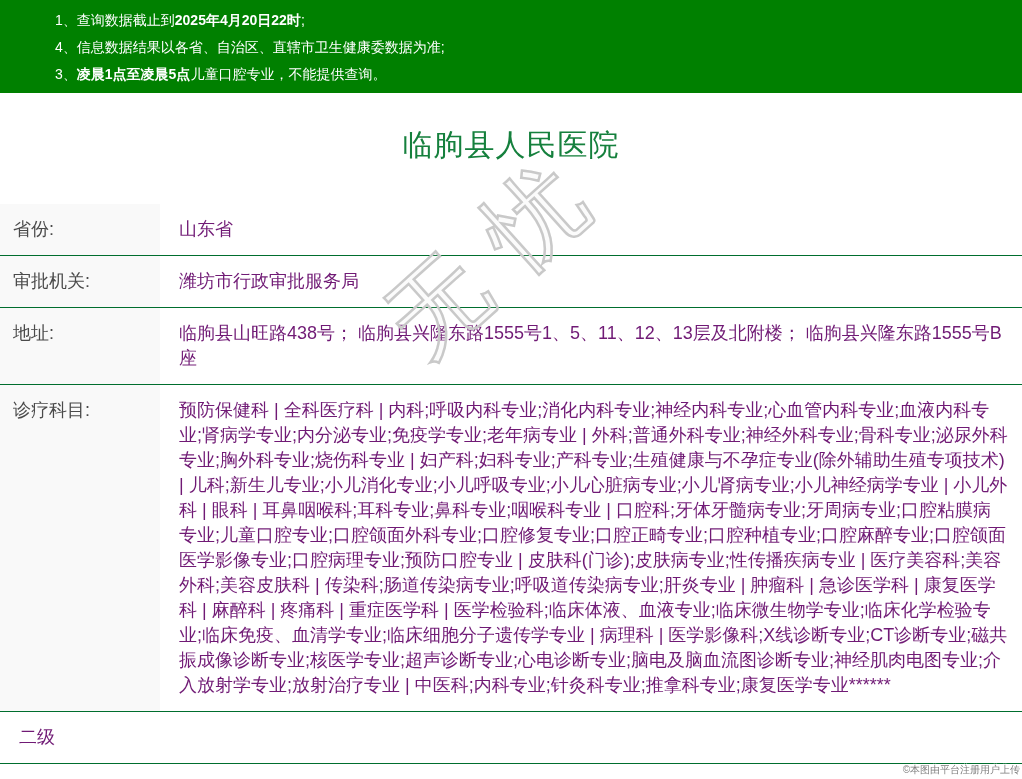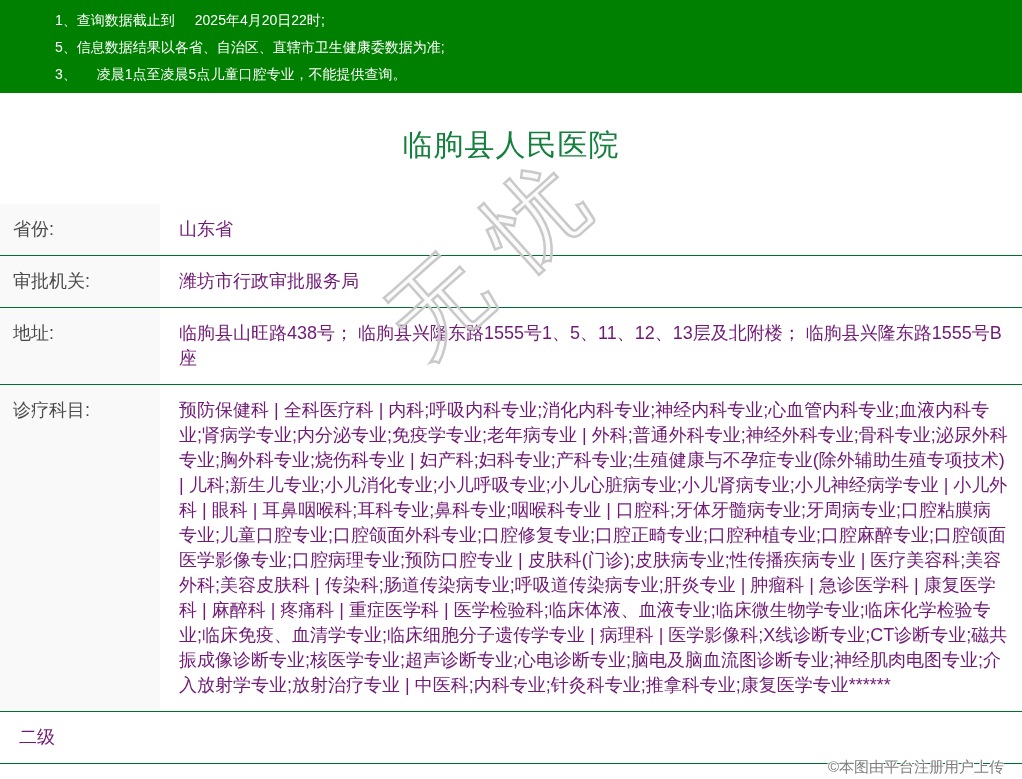"2025年4月20日22时" .banner b { font-weight: normal -> bold; margin-left: 20px -> none }
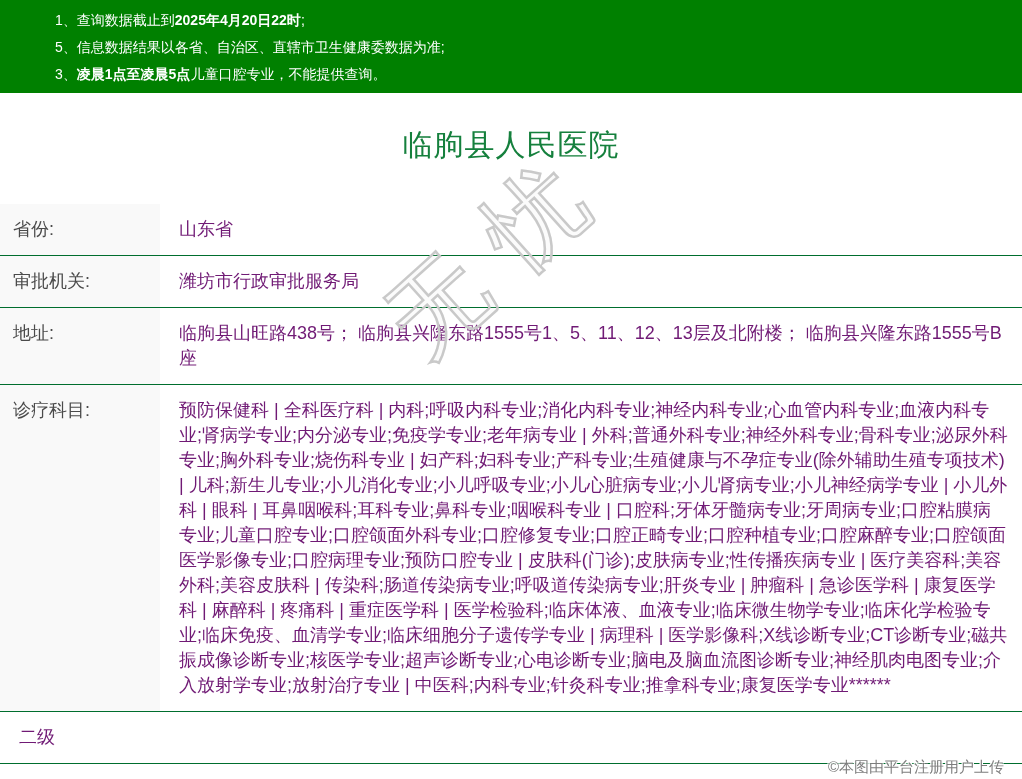"5、信息数据结果以各省、自治区、直辖市卫生健康委数据为准;" span { text: 5 -> 4 }
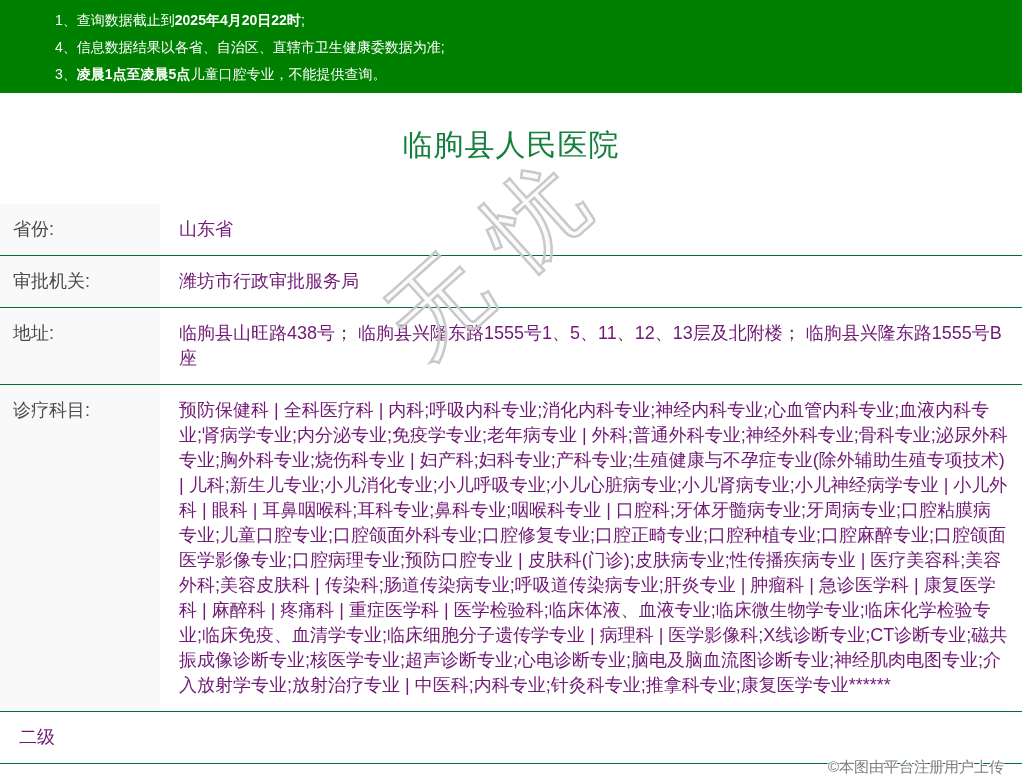"©本图由平台注册用户上传" .upload-note { font-size: 15px -> 10px; right: 18px -> 2px }
